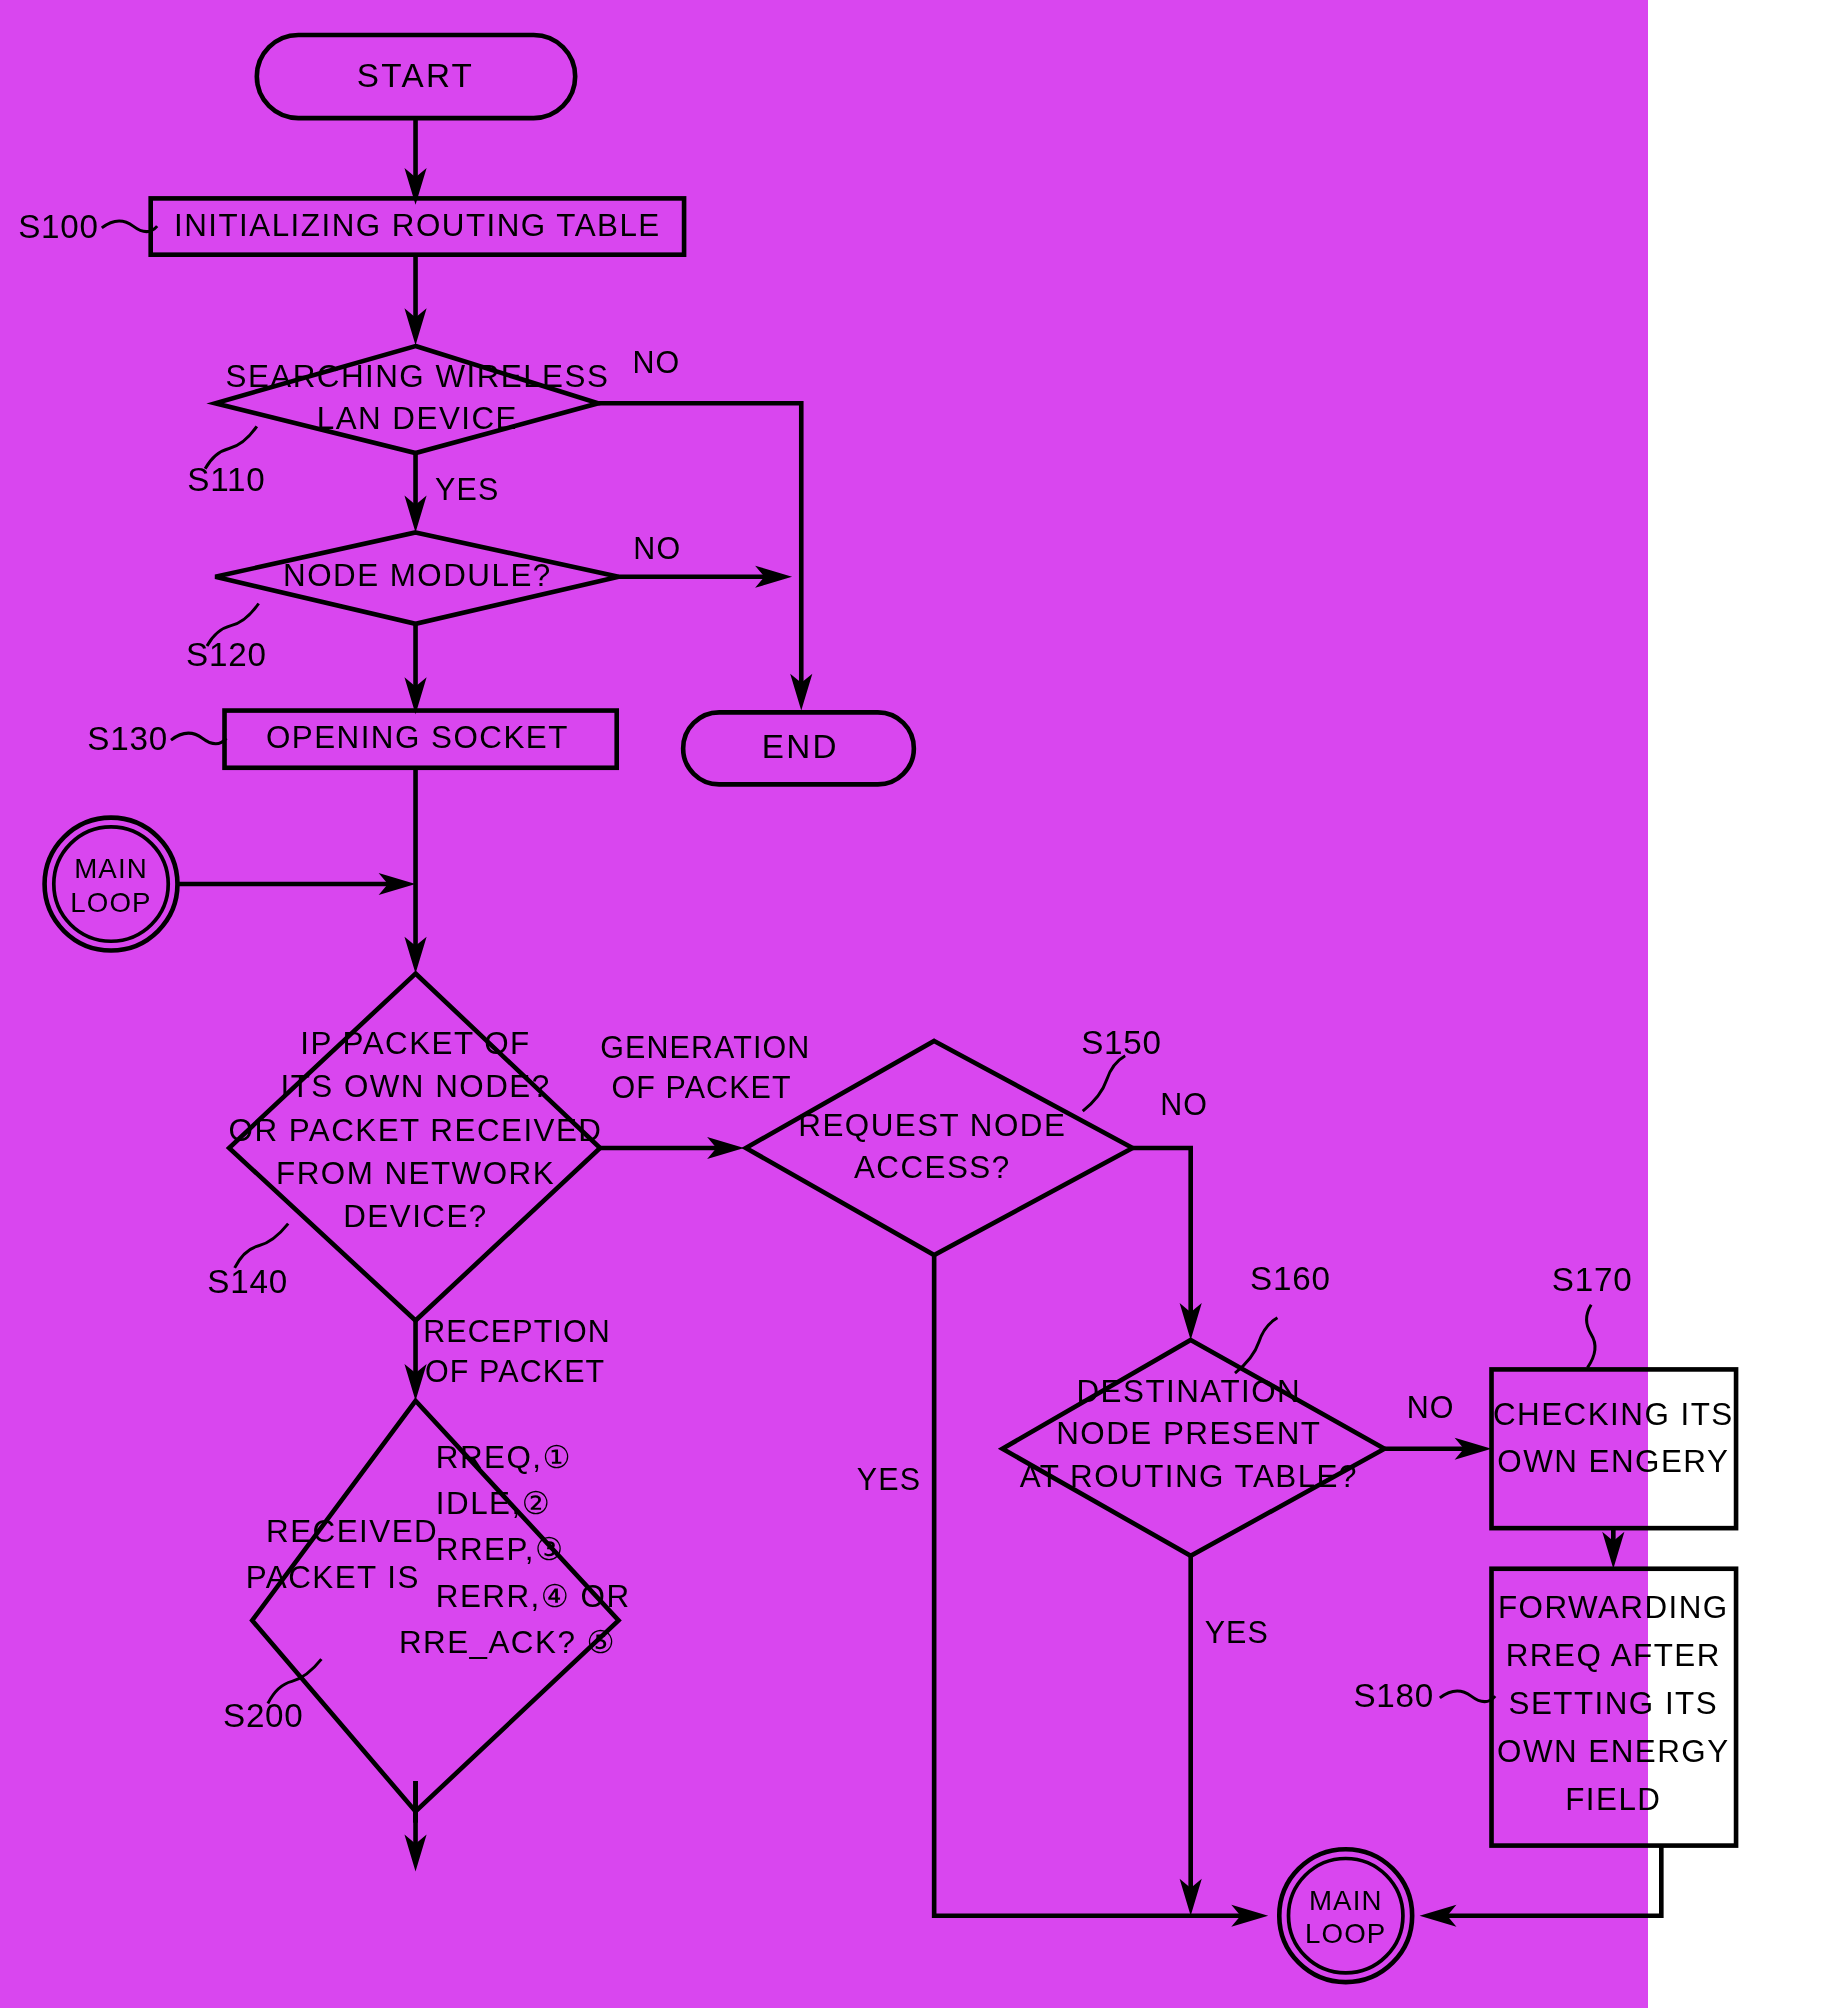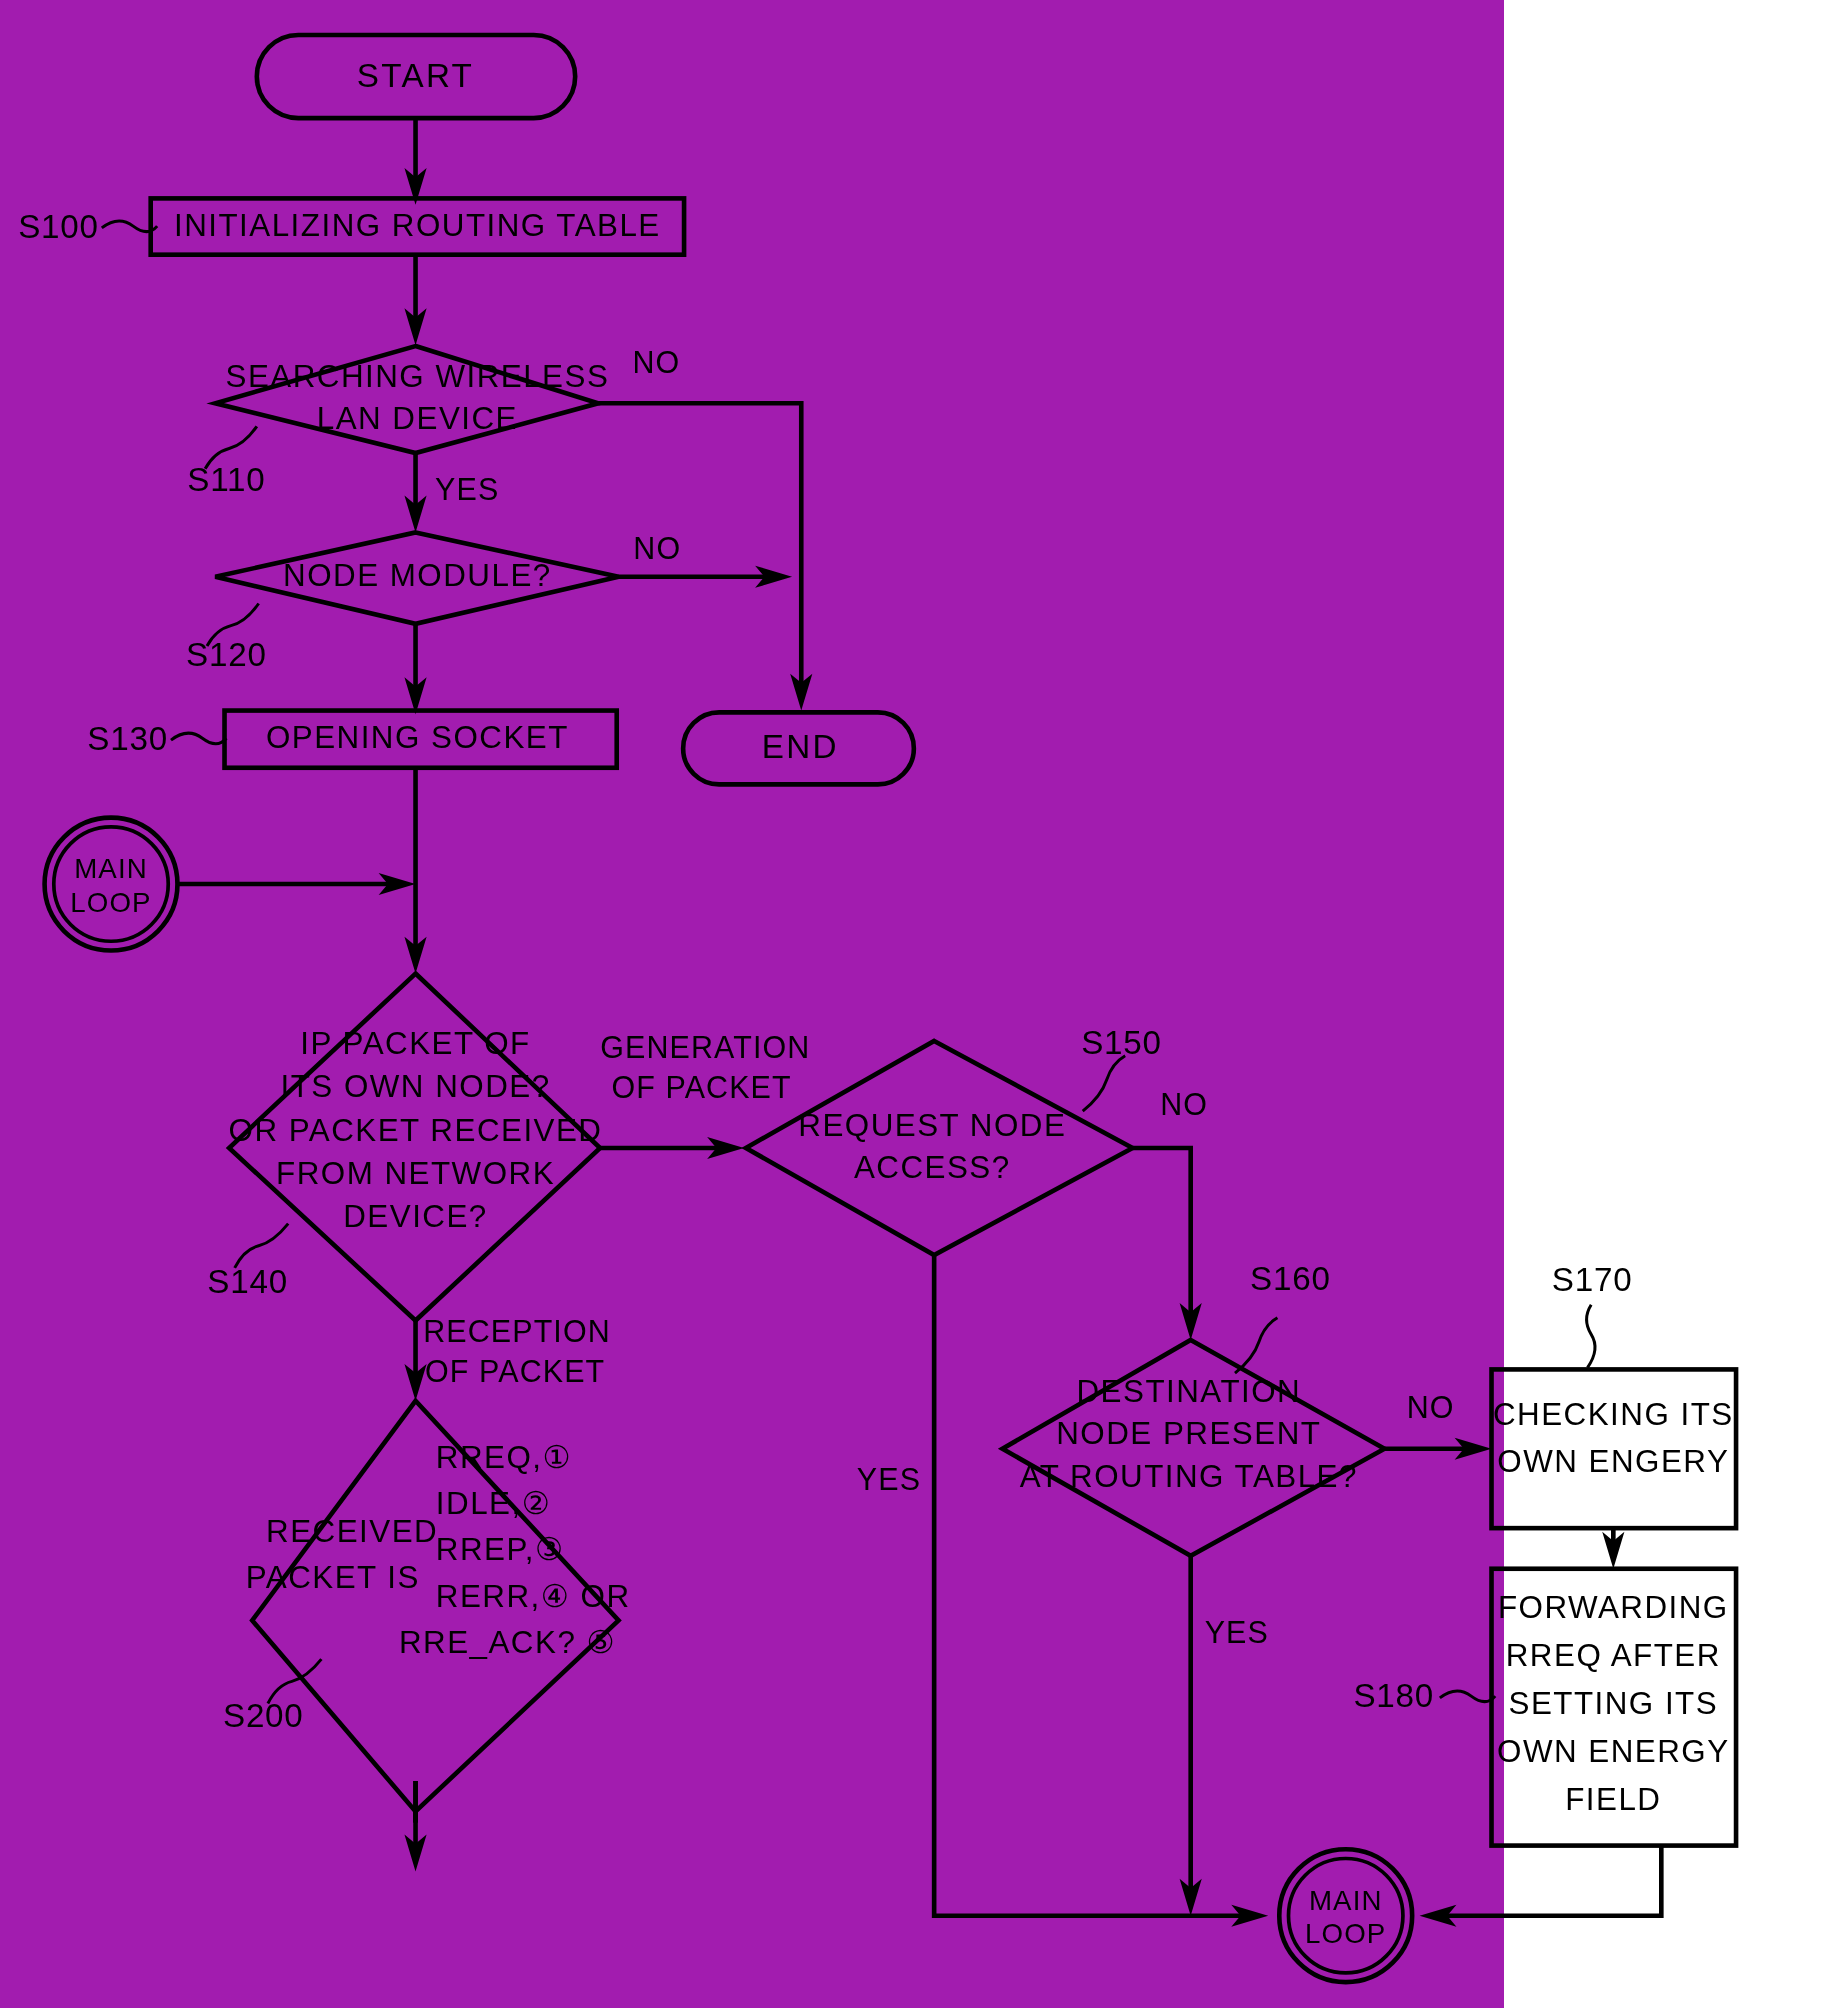"START" #flowchart-root { background: #a21caf -> #d946ef; width: 1504px -> 1648px }
